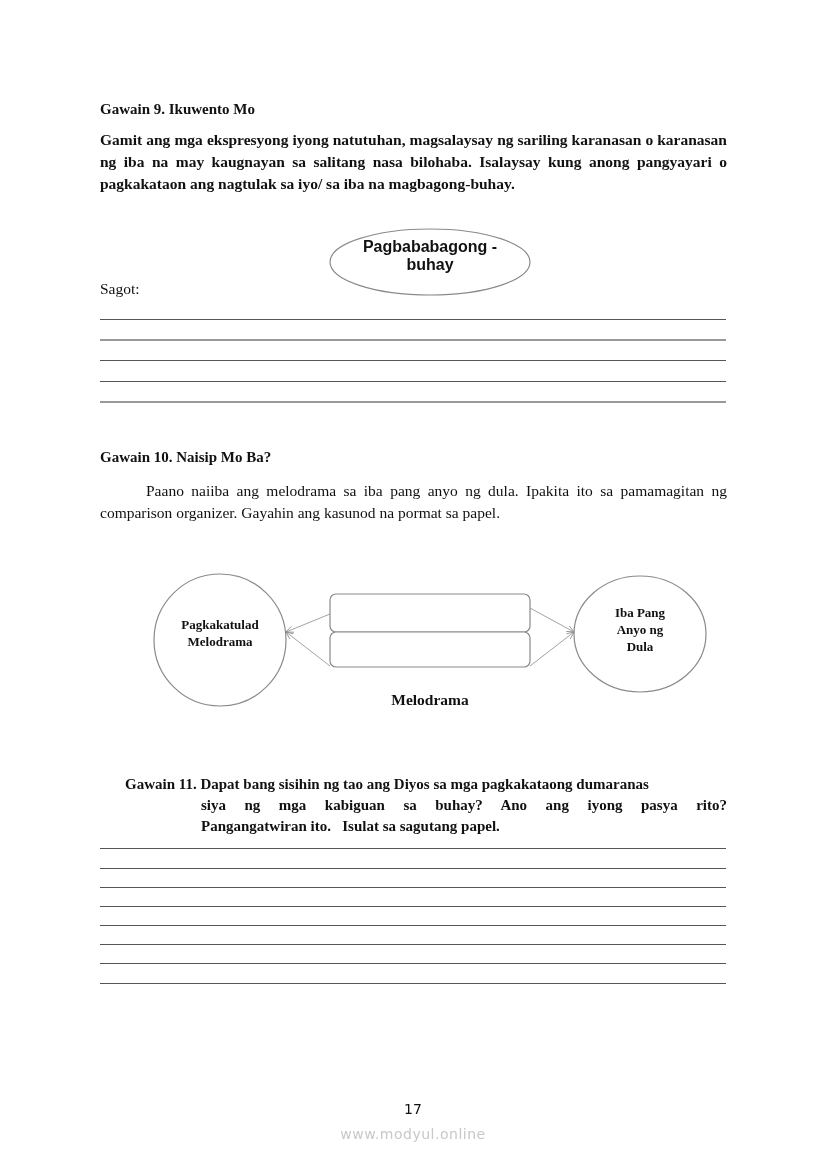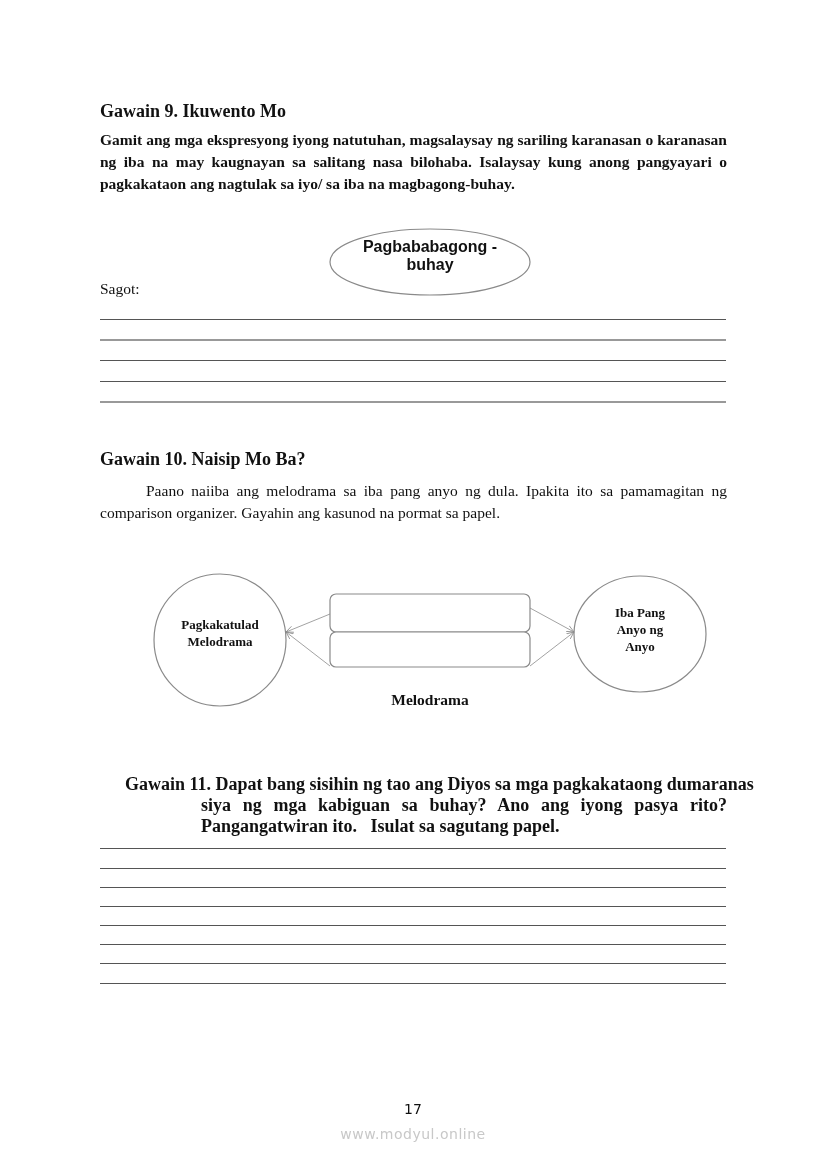"Gawain 9. Ikuwento Mo" .title { font-size: 18px -> 15px }
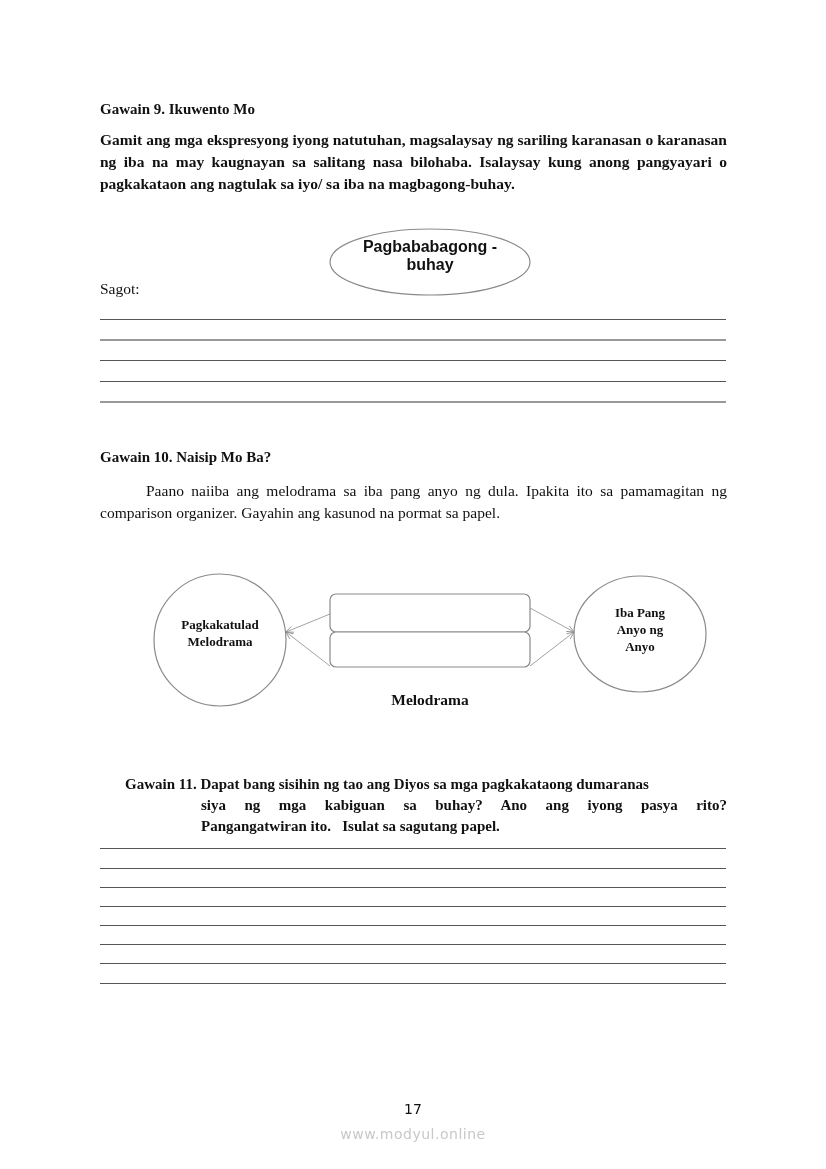"Anyo" div { text: Anyo -> Dula }
